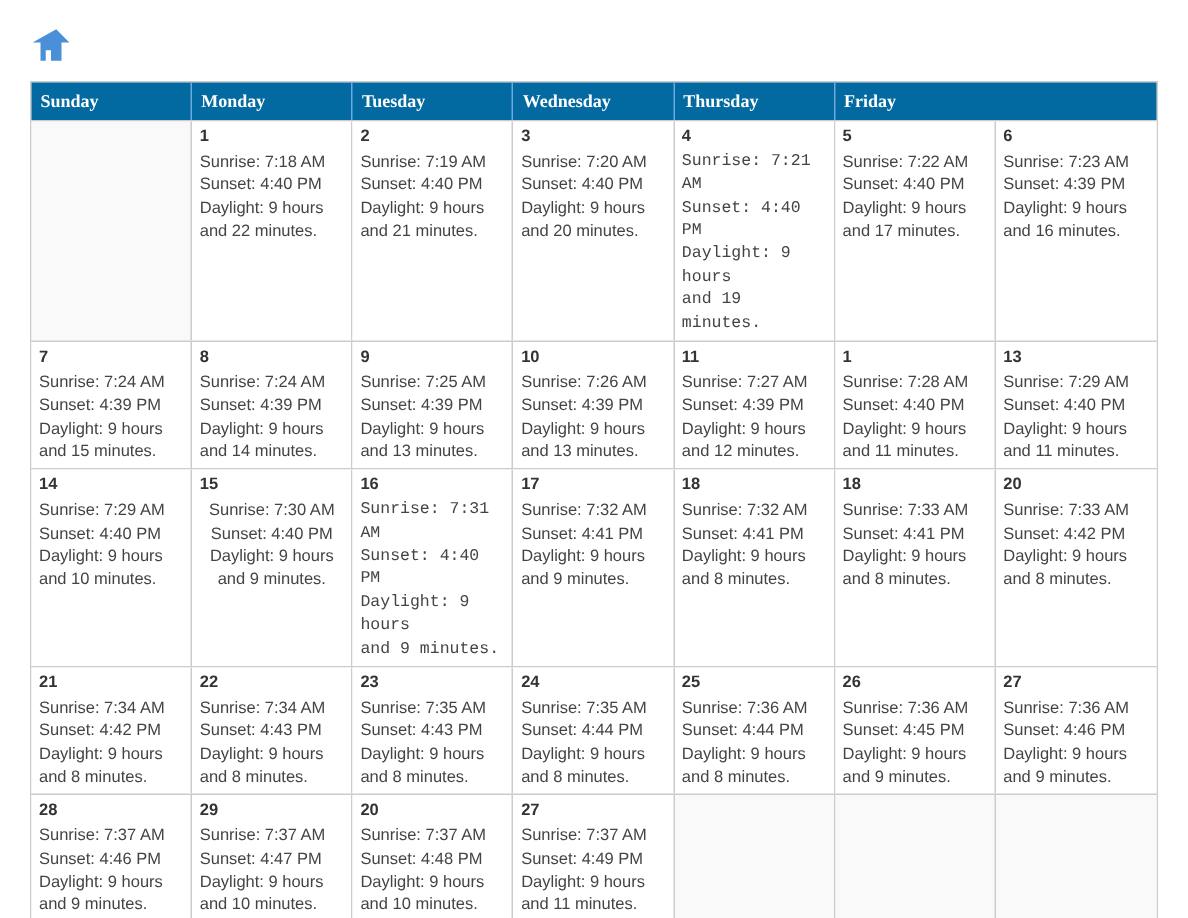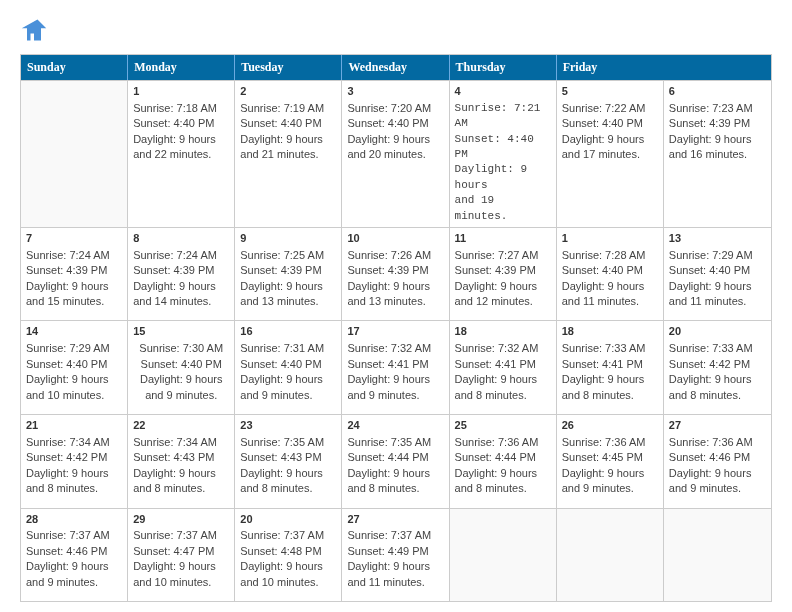"Sunrise: 7:31 AM" div.info { font-family: none -> Liberation Mono, monospace }
